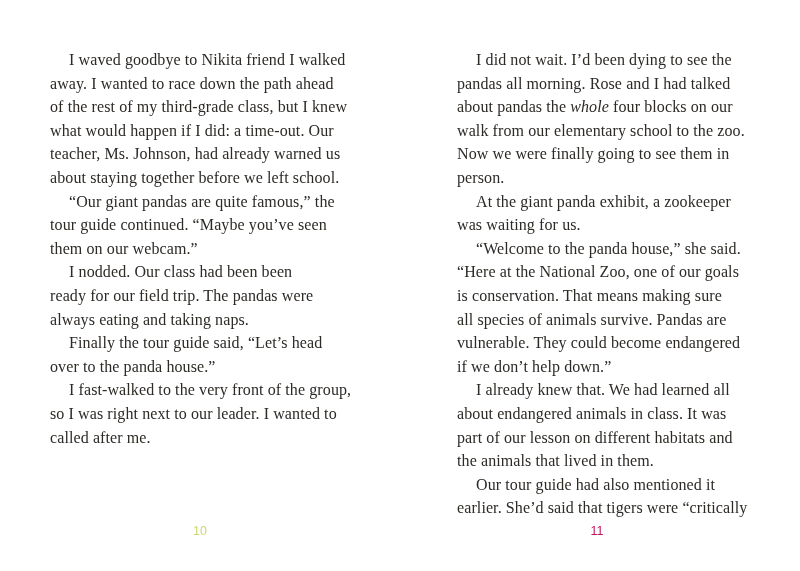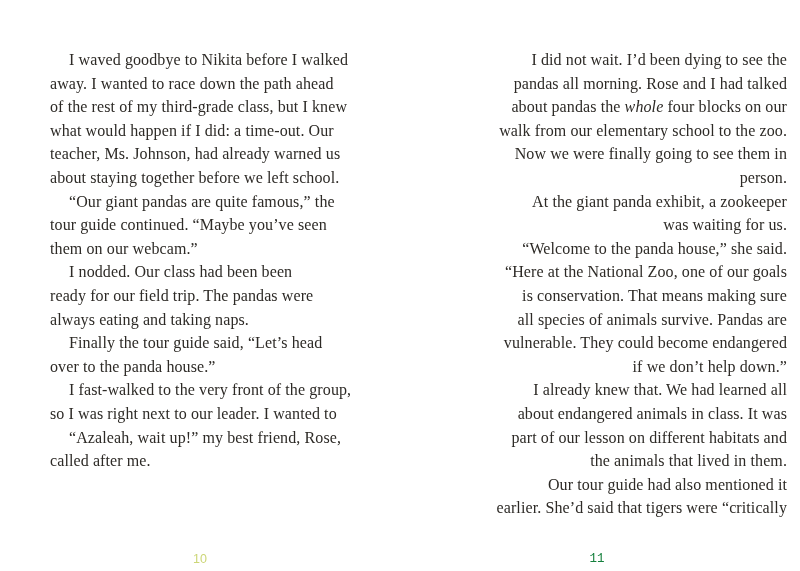"I waved goodbye to Nikita" div.line { text: before -> friend }
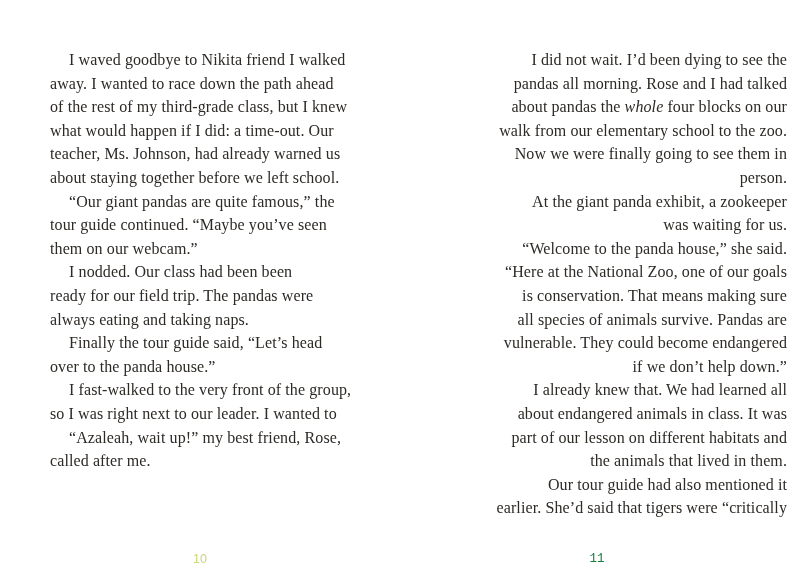"I did not wait. I’d" .page-text.right { text-align: right -> none }
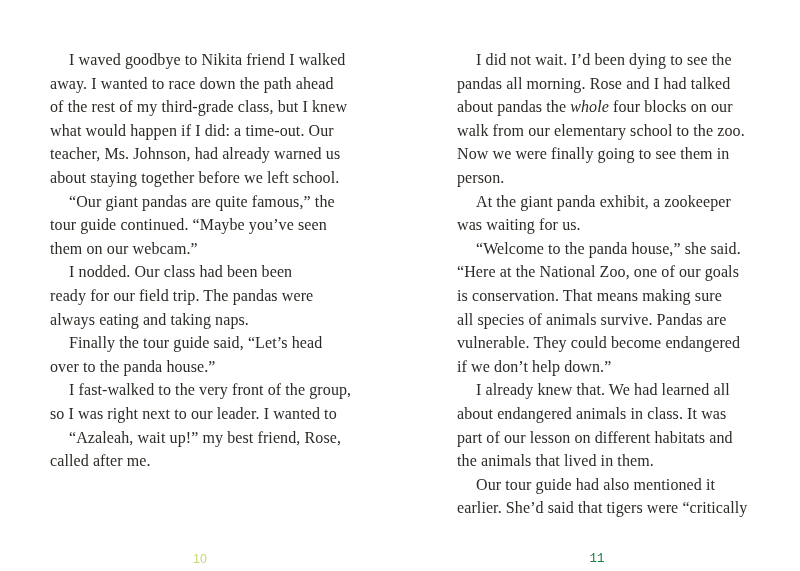"“Azaleah, wait up!” my best" div.line { html: <div>“Azaleah, wait up!” my best friend, Rose,</div> -> none }
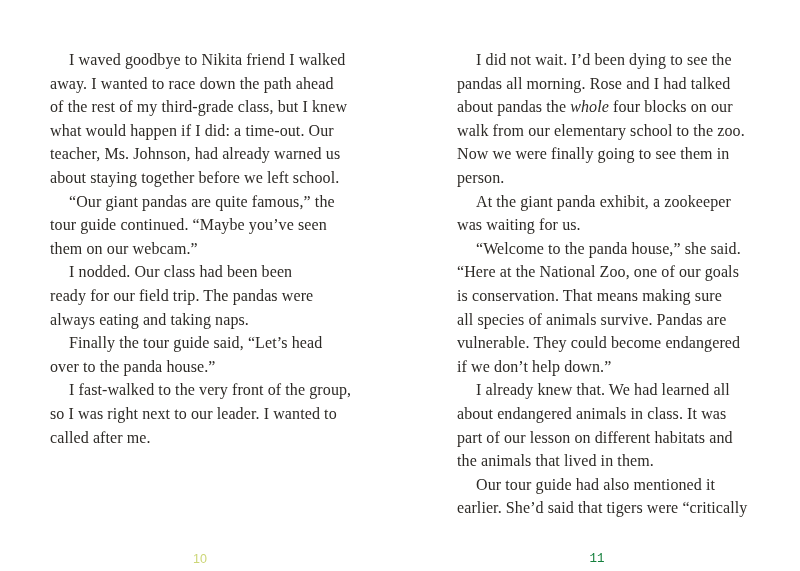"10" .page-number { margin-top: 28px -> none }
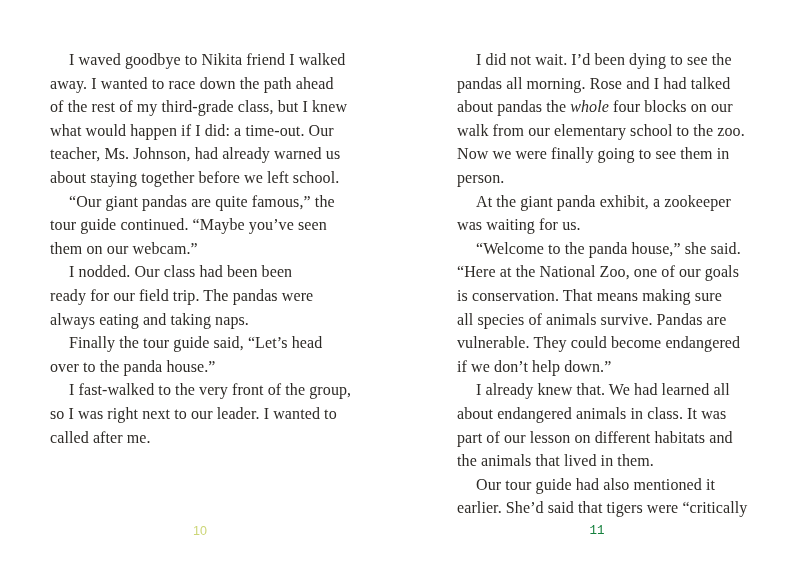"11" div.page-number { color: #15803d -> #be185d; font-family: Liberation Mono, monospace -> none }
